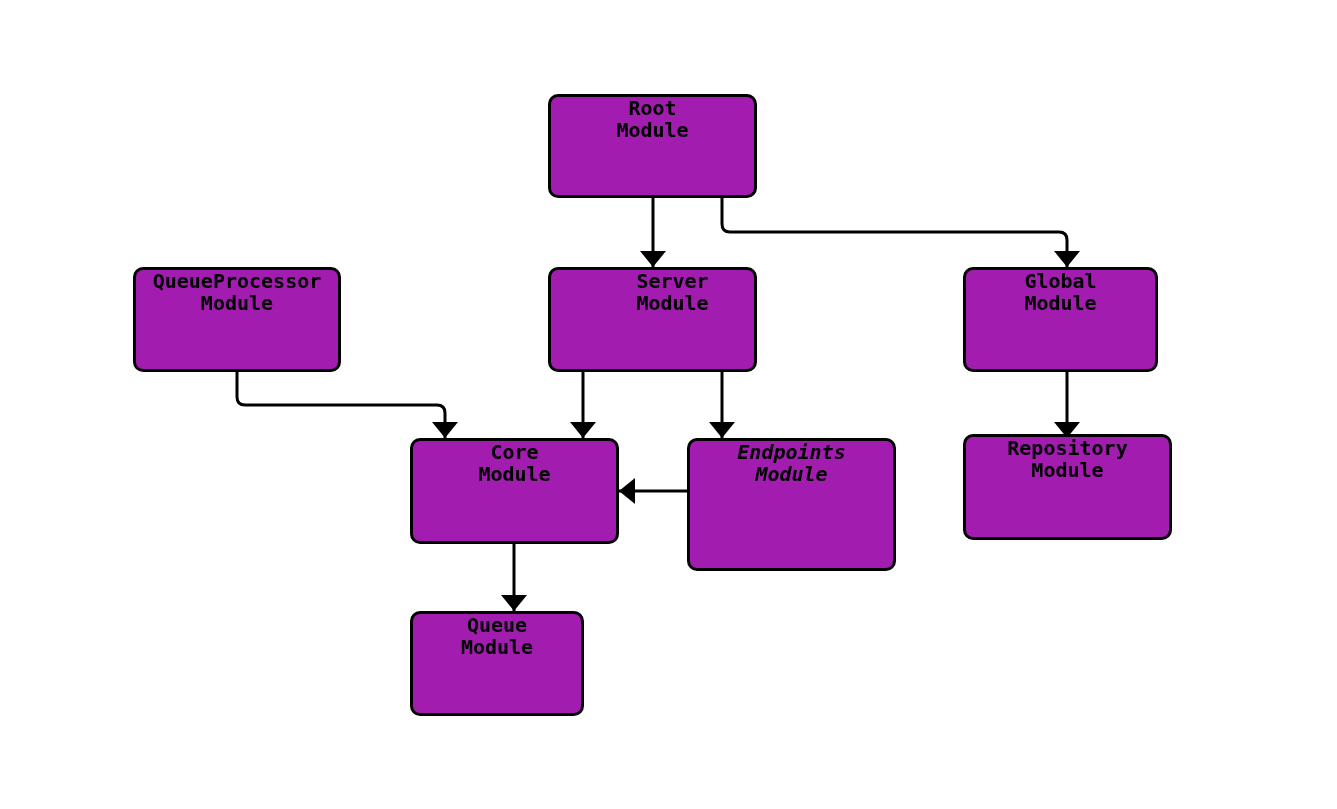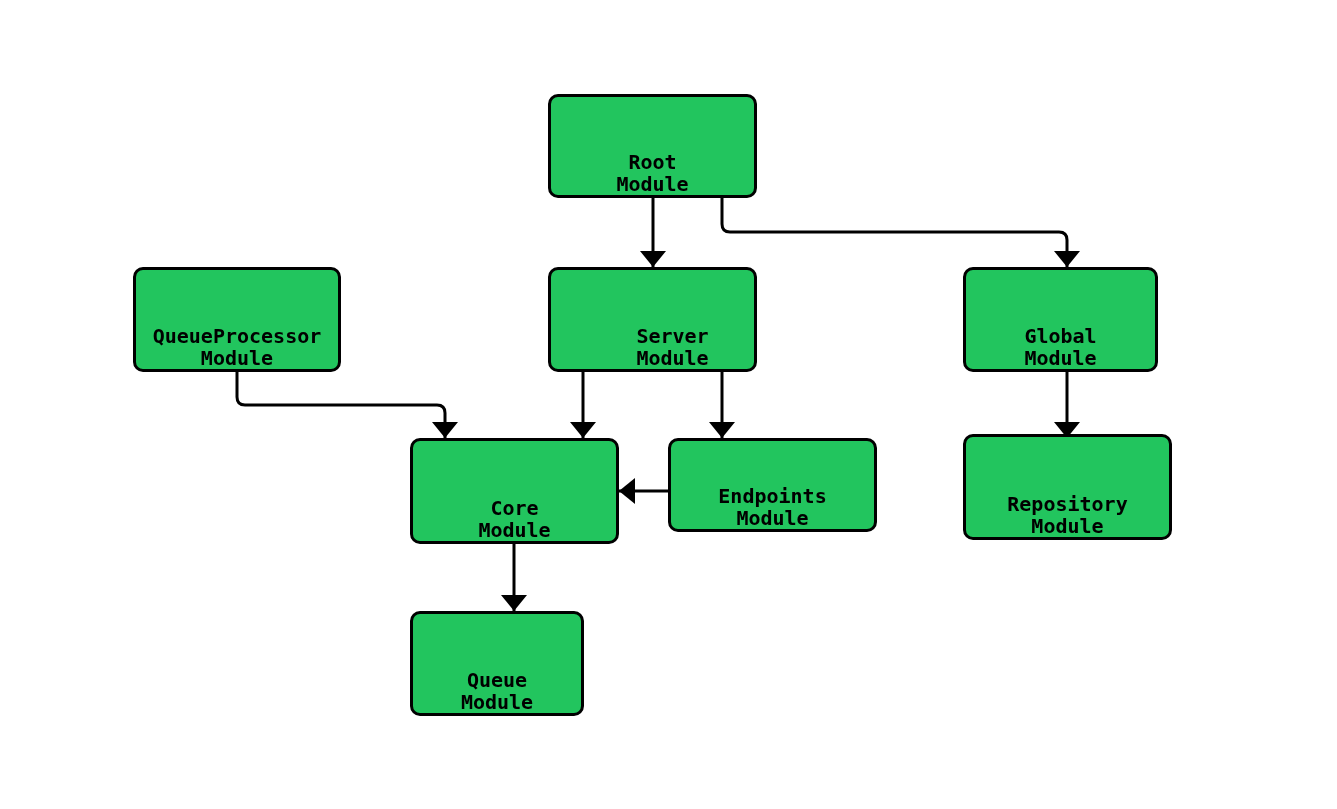"Root" .node { align-items: flex-end -> flex-start; background: #22c55e -> #a21caf }
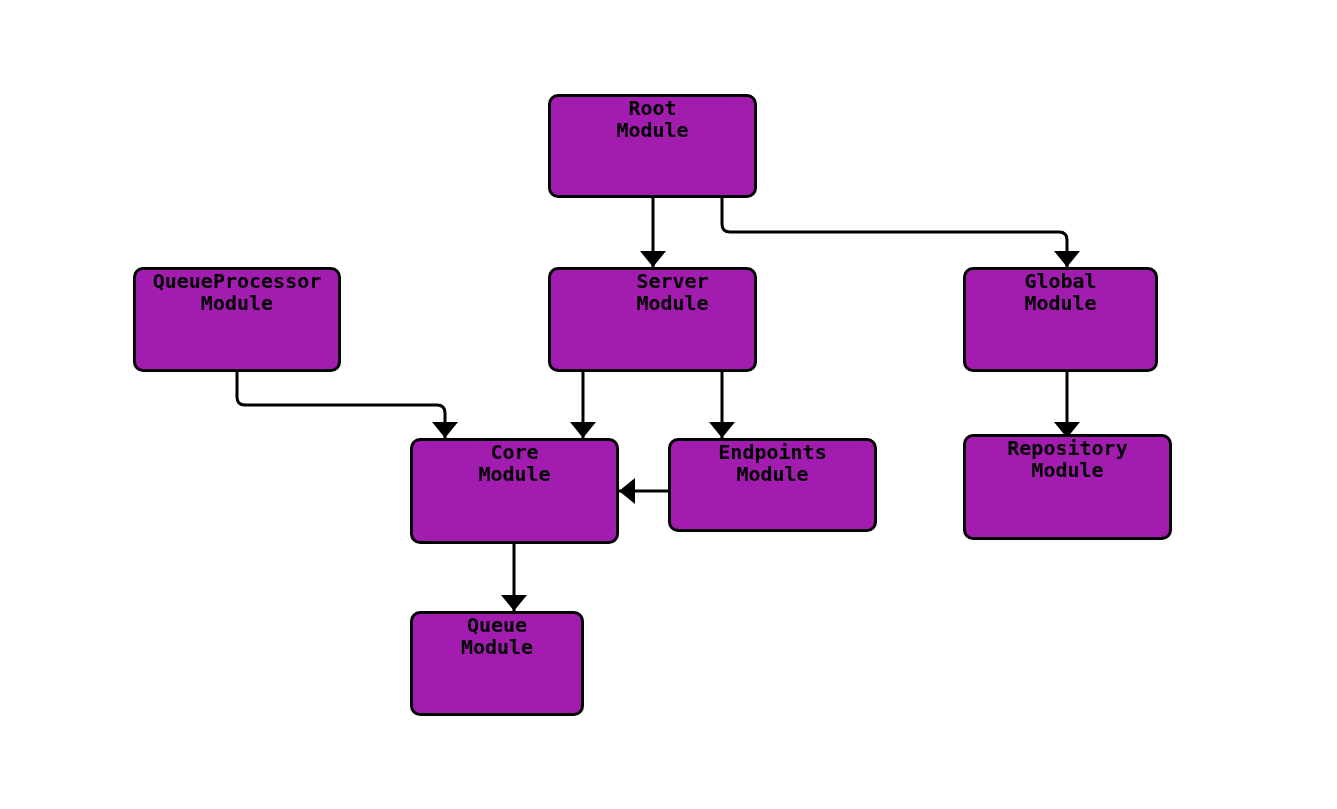"Endpoints" #n-endpoints { font-style: none -> italic; height: 94px -> 133px; left: 668px -> 687px }
